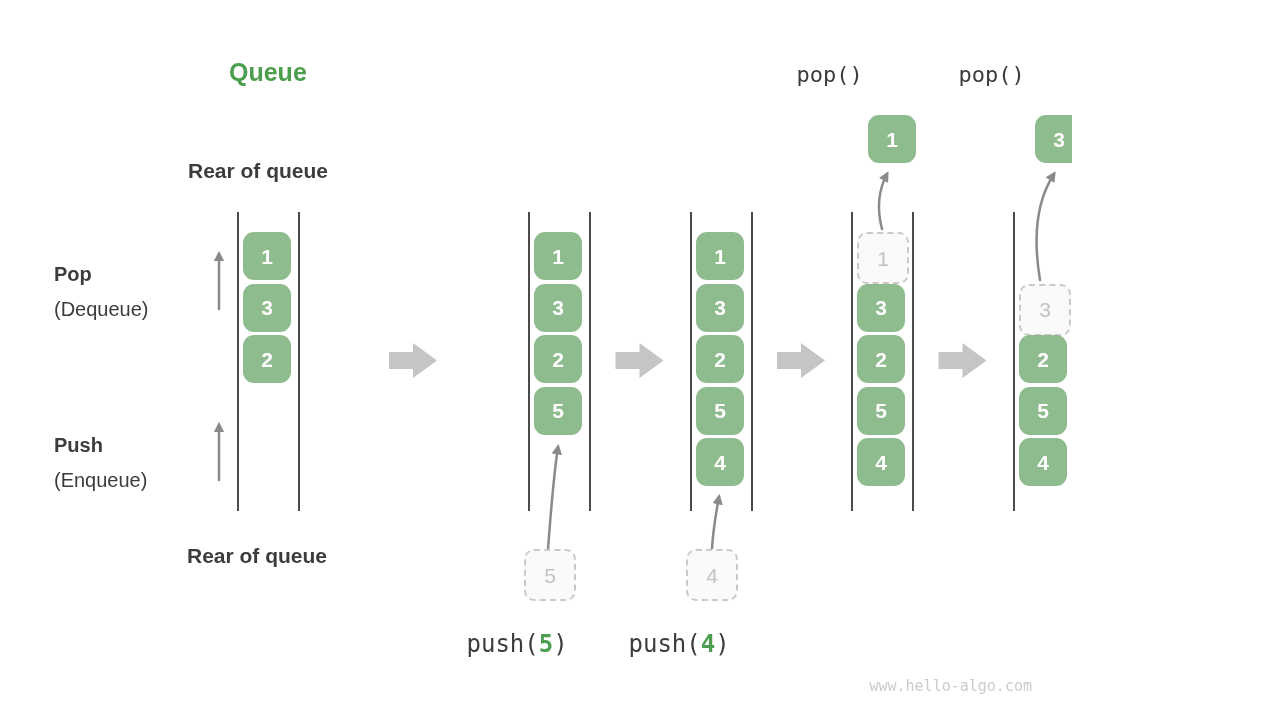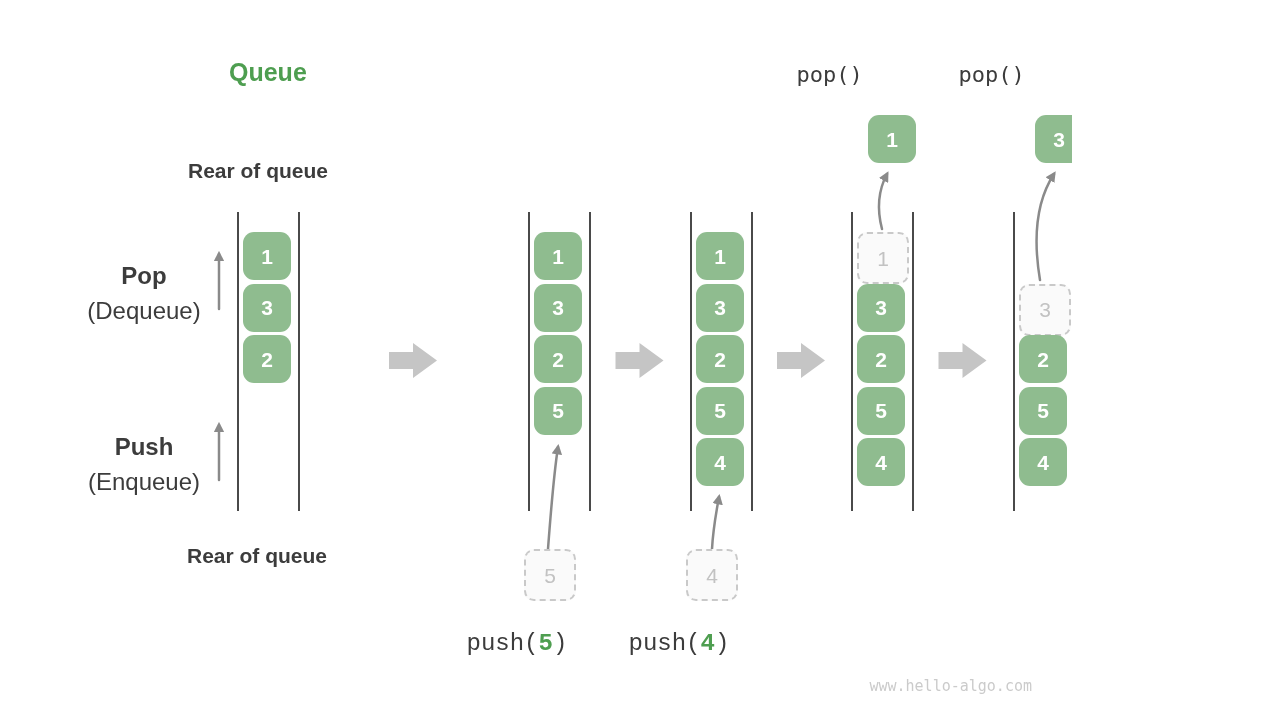"Pop" .side-label { font-size: 24px -> 20px; text-align: center -> none }
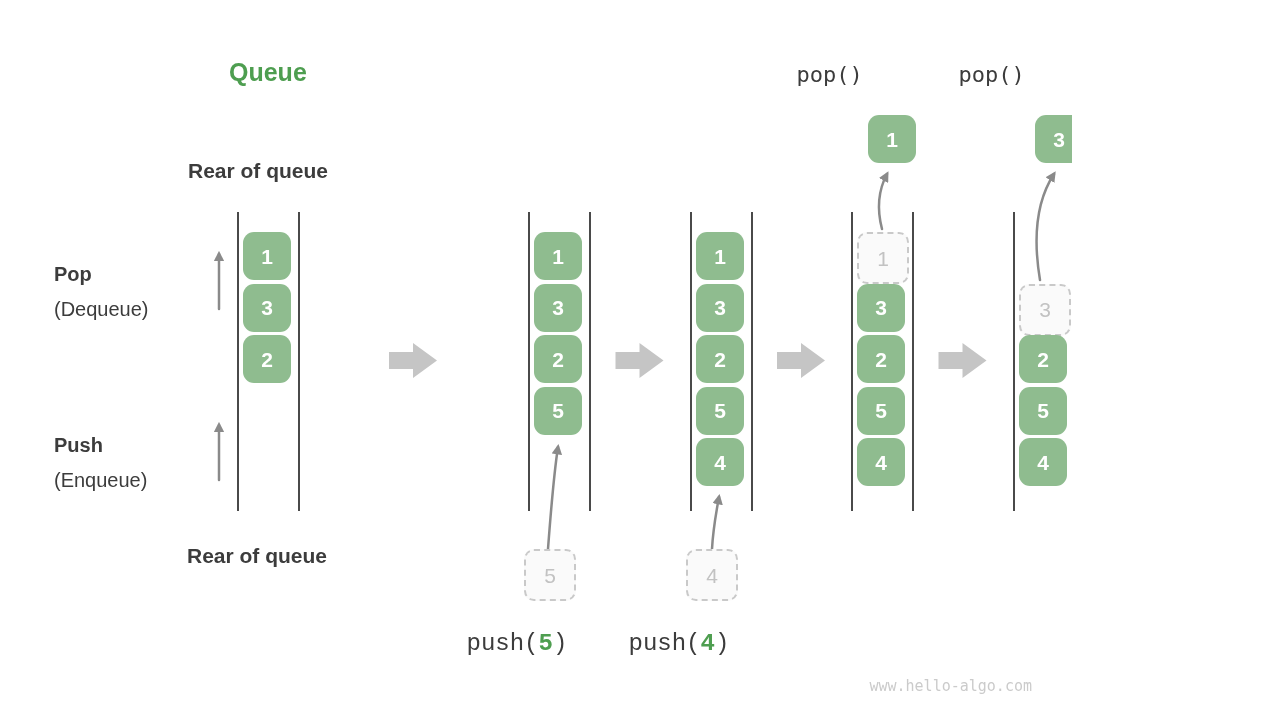"push(5)" .call-label.push-call { font-family: Liberation Mono, monospace -> none }
